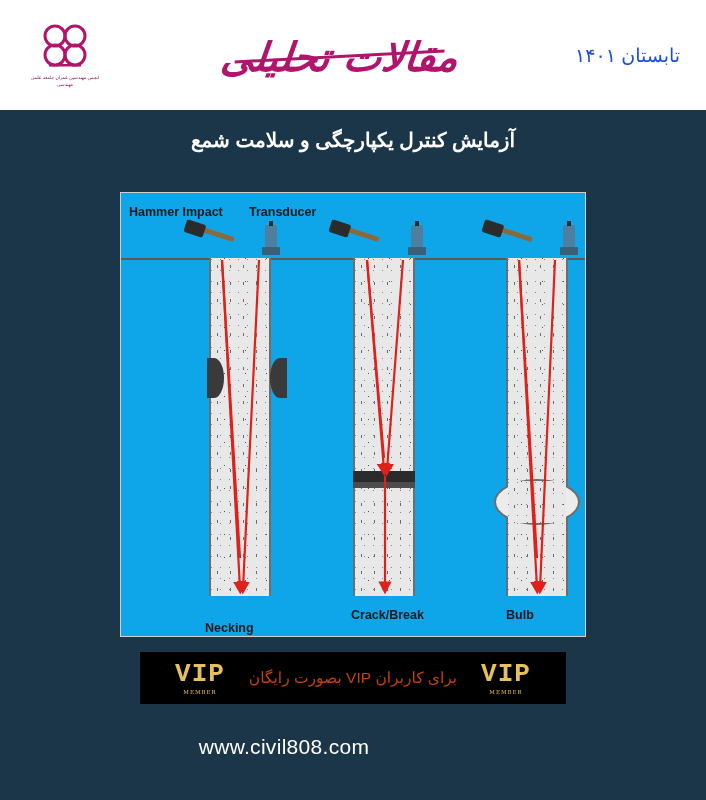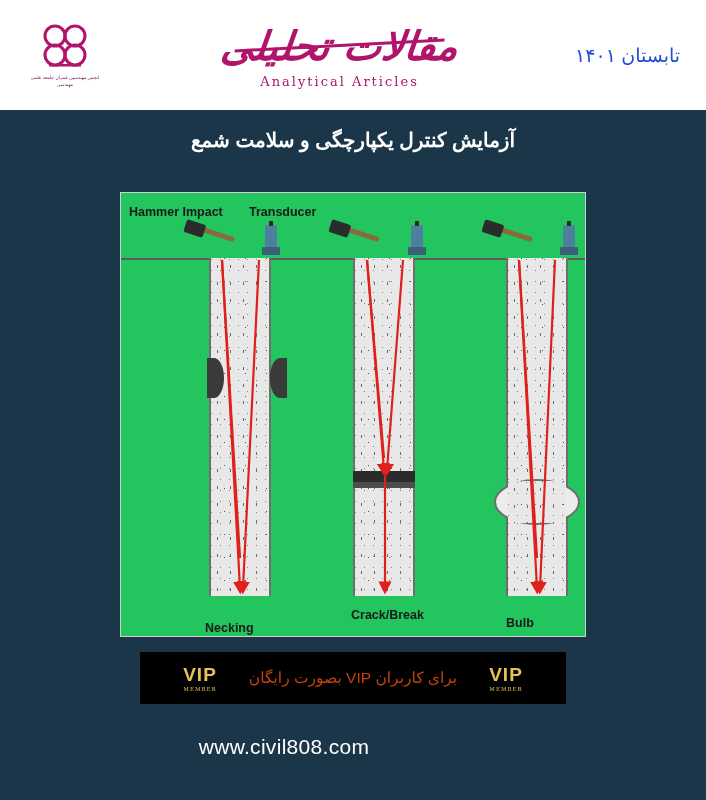"Analytical Articles" div.brand-sub { html: <div>Analytical Articles</div> -> none }
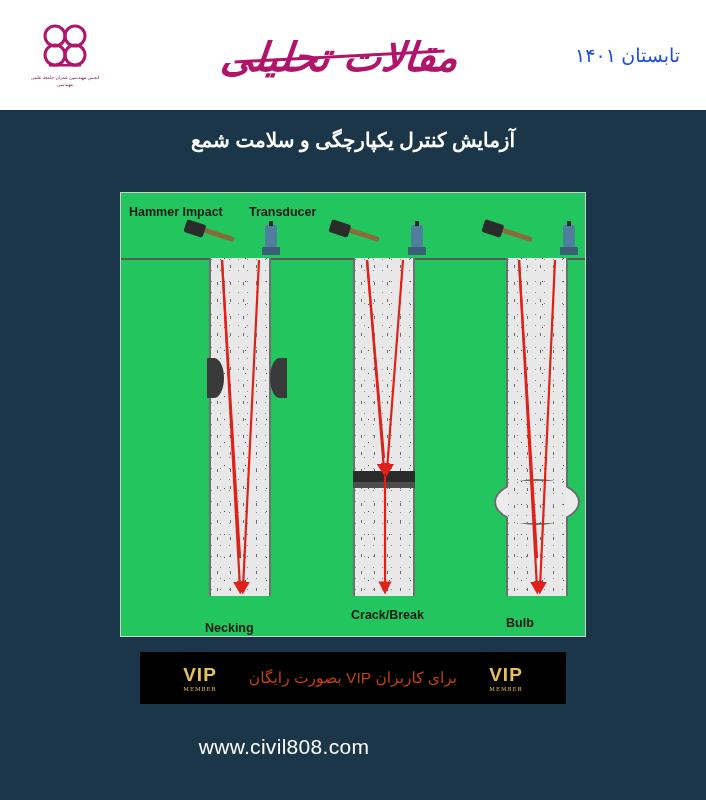"Hammer Impact" .figure { background: #22c55e -> #0ea5e9 }
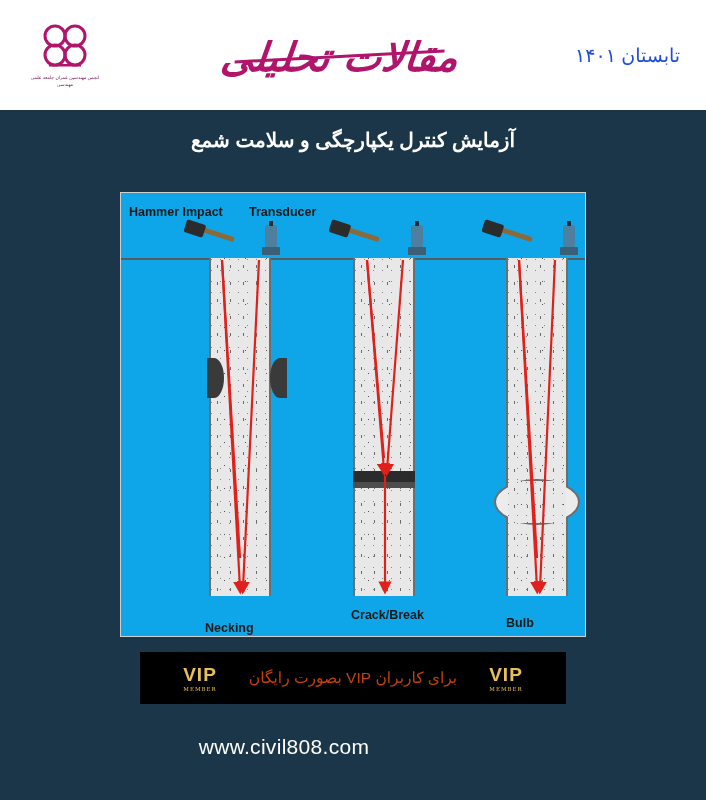"Bulb" .lbl-bulb { bottom: 6px -> 14px }
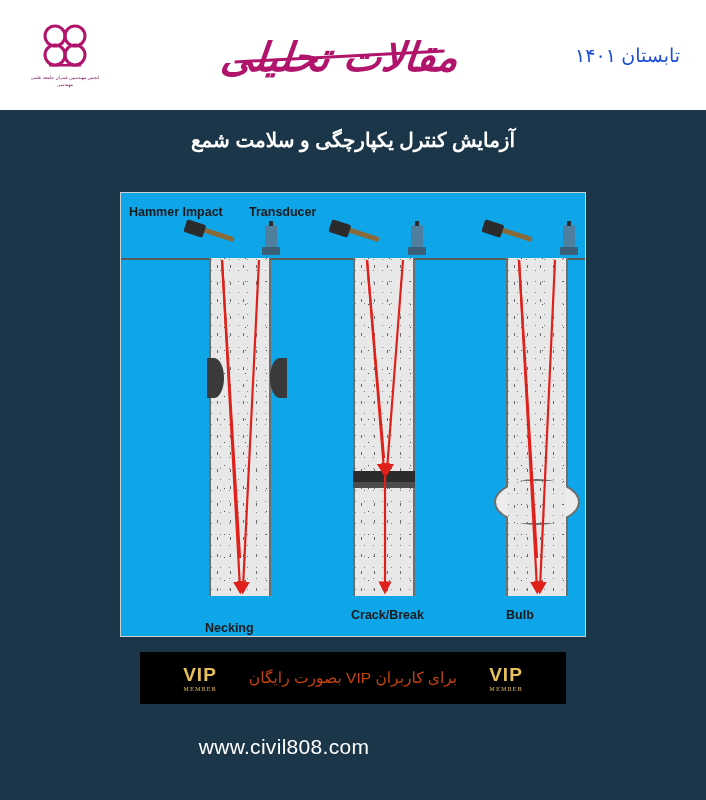"VIP" .vip-badge .vip-text { font-family: Liberation Sans, sans-serif -> Liberation Mono, monospace; font-size: 19px -> 26px }
